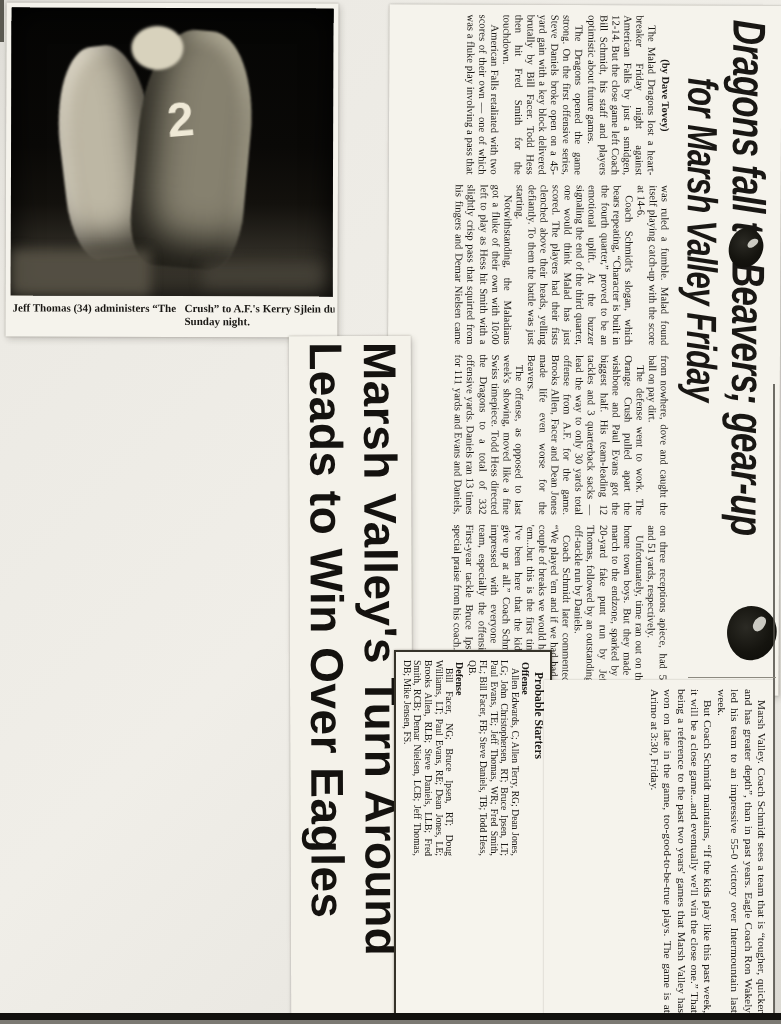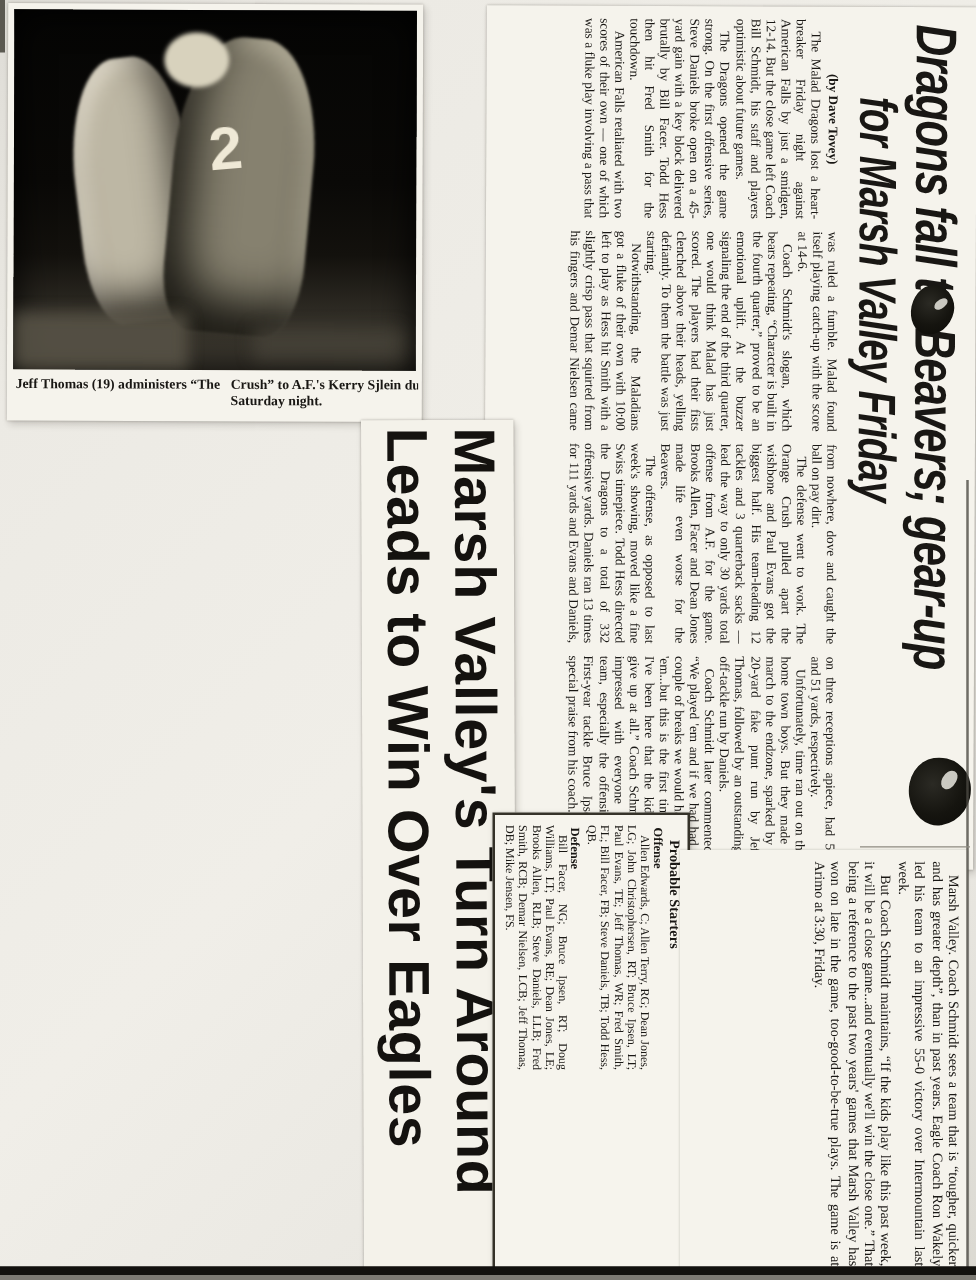"Jeff Thomas (19) administers “The" span.c1 { text: 19 -> 34 }
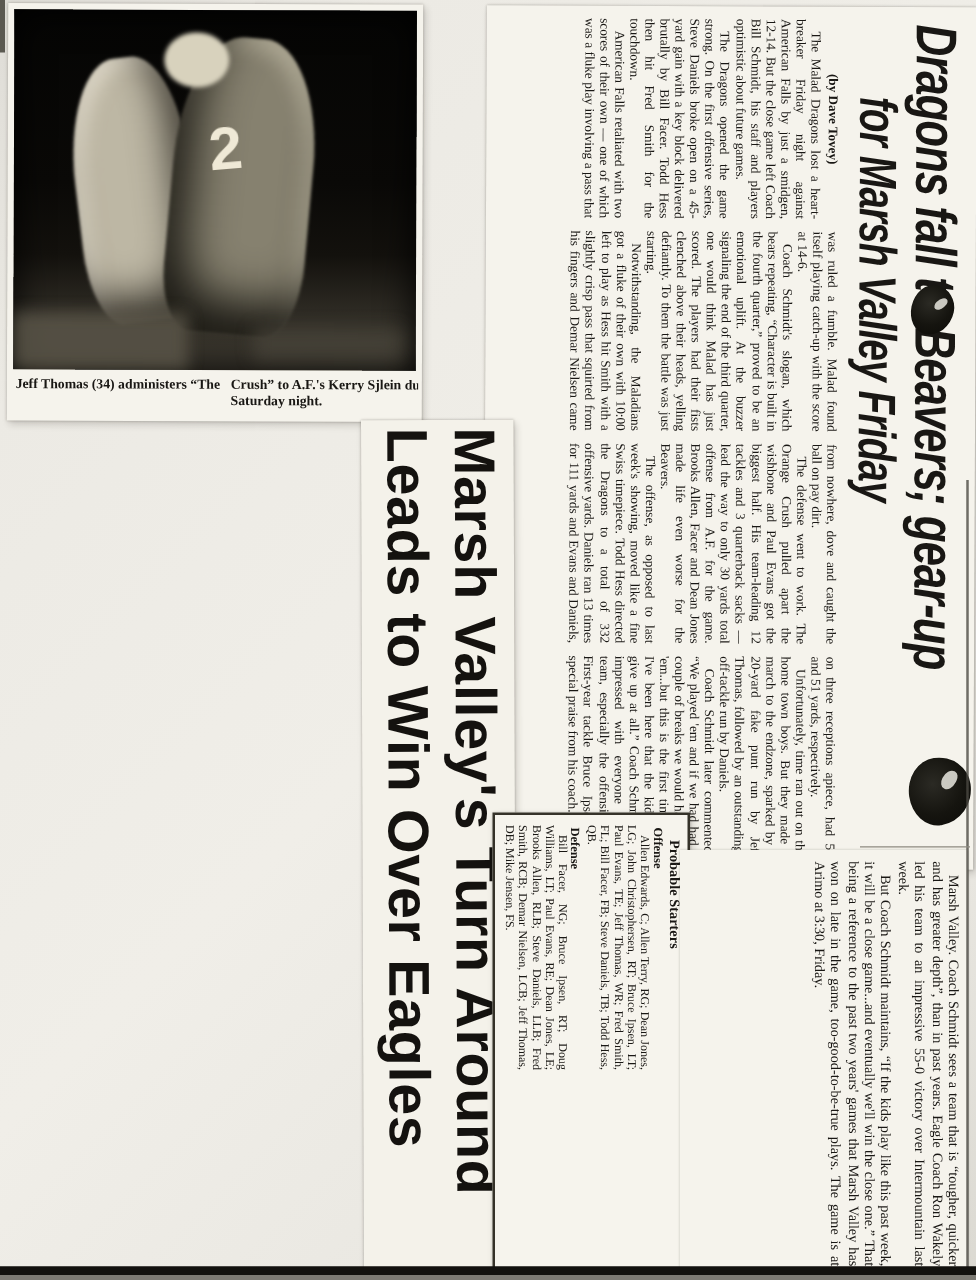"Saturday night." span.c3 { text: Saturday -> Sunday }
